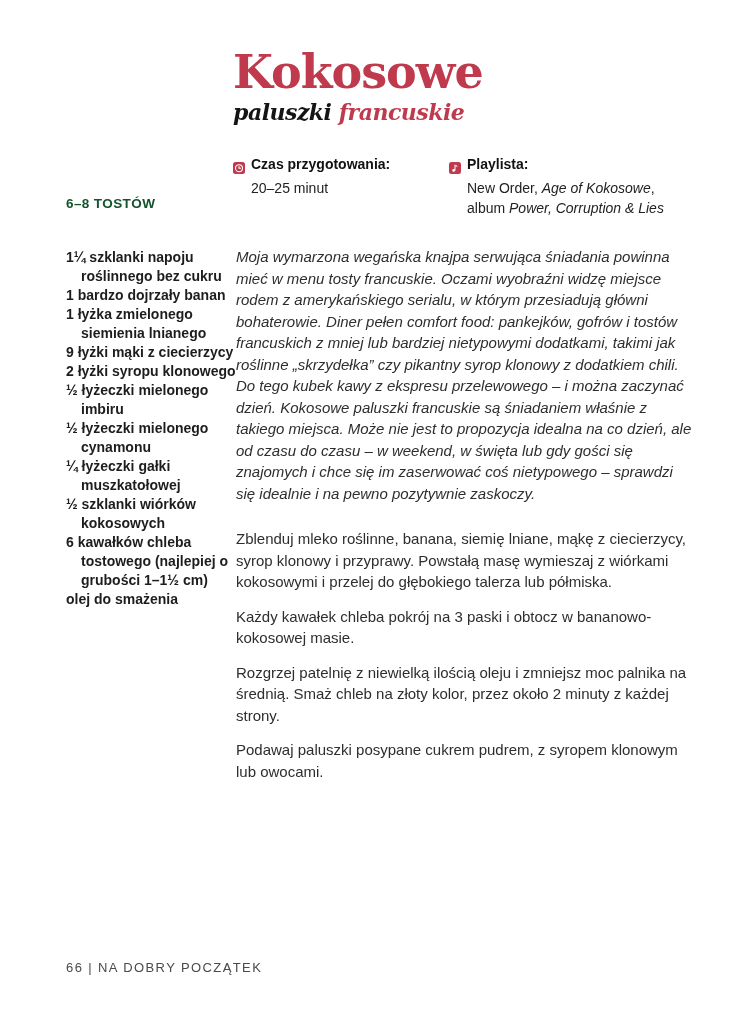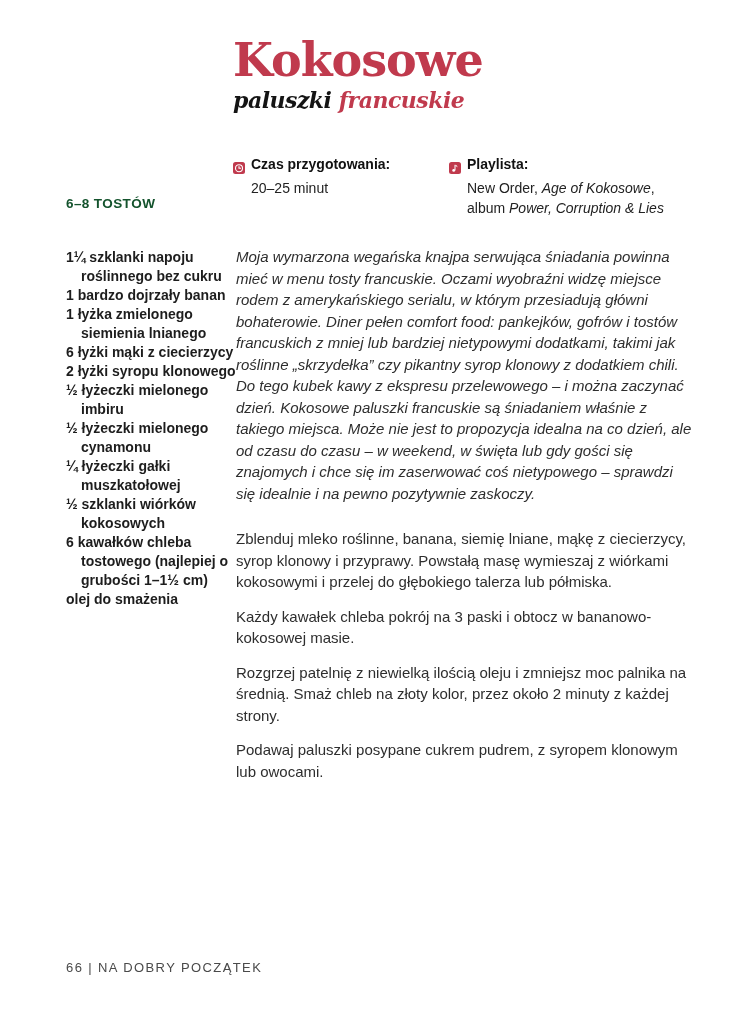"Kokosowe" .title-block { top: 36px -> 48px }
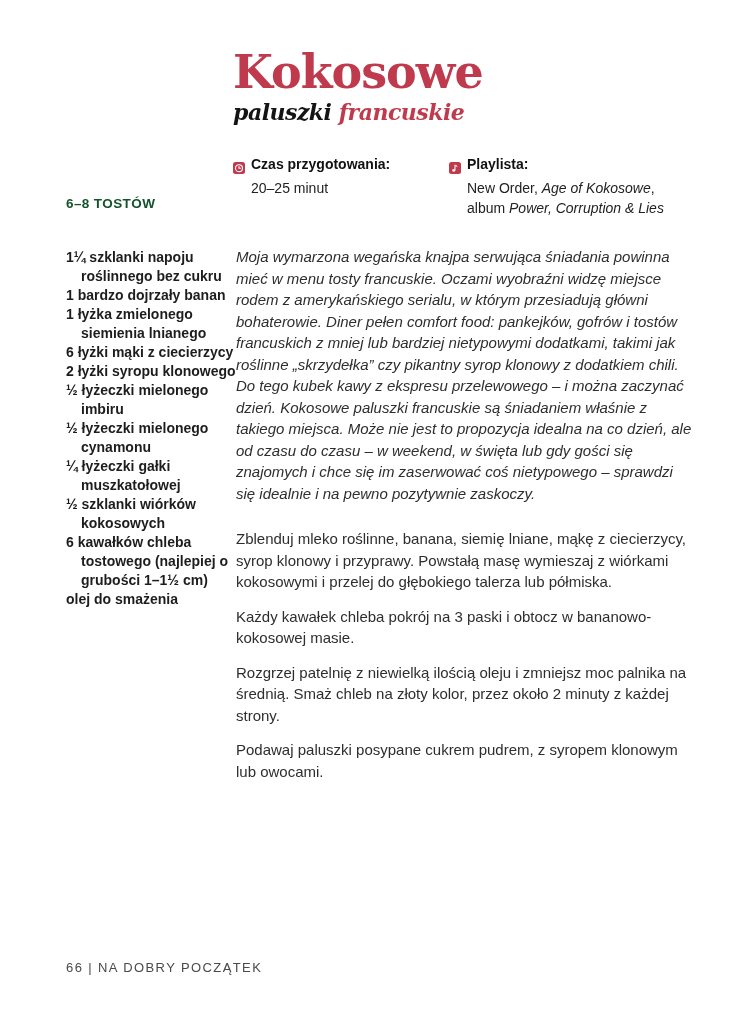"6 łyżki mąki z ciecierzycy" div.ingredient { text: 6 -> 9 }
